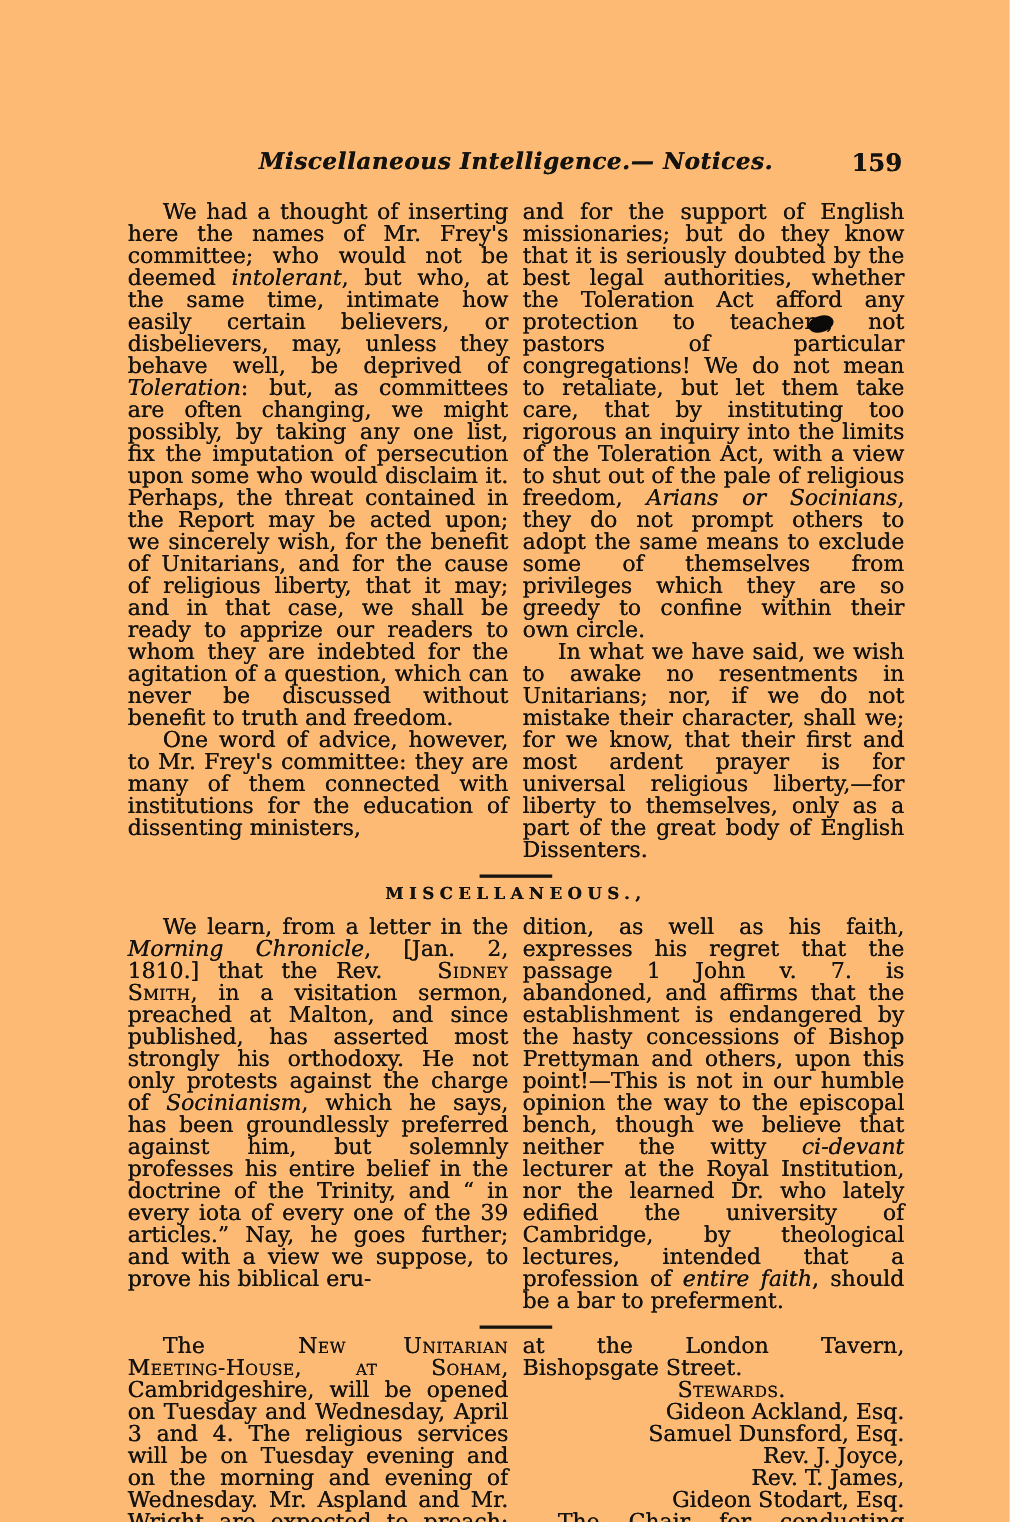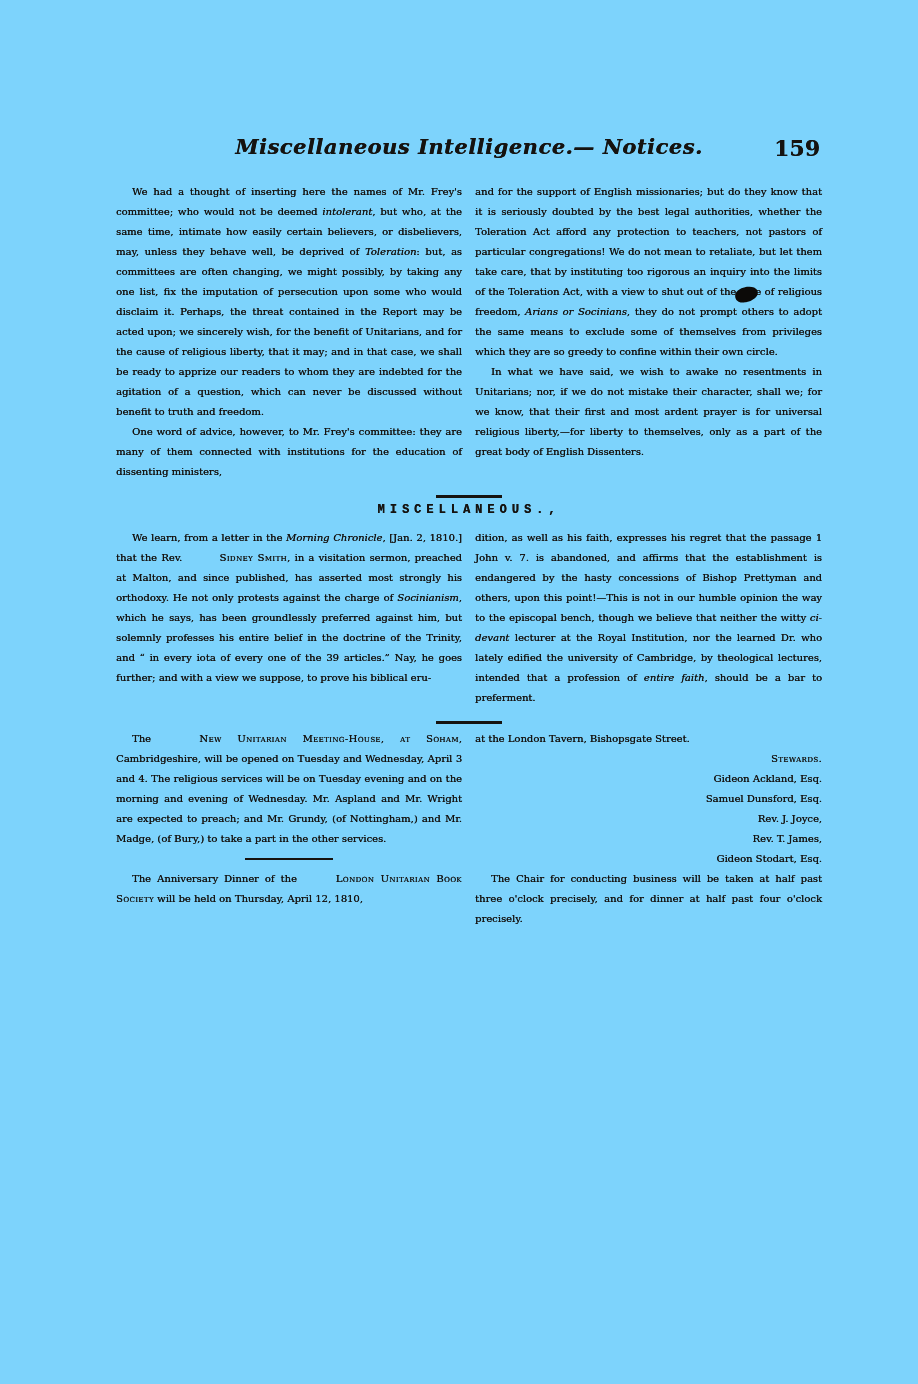"Miscellaneous Intelligence.— Notices." .page { background: #7dd3fc -> #fdba74 }
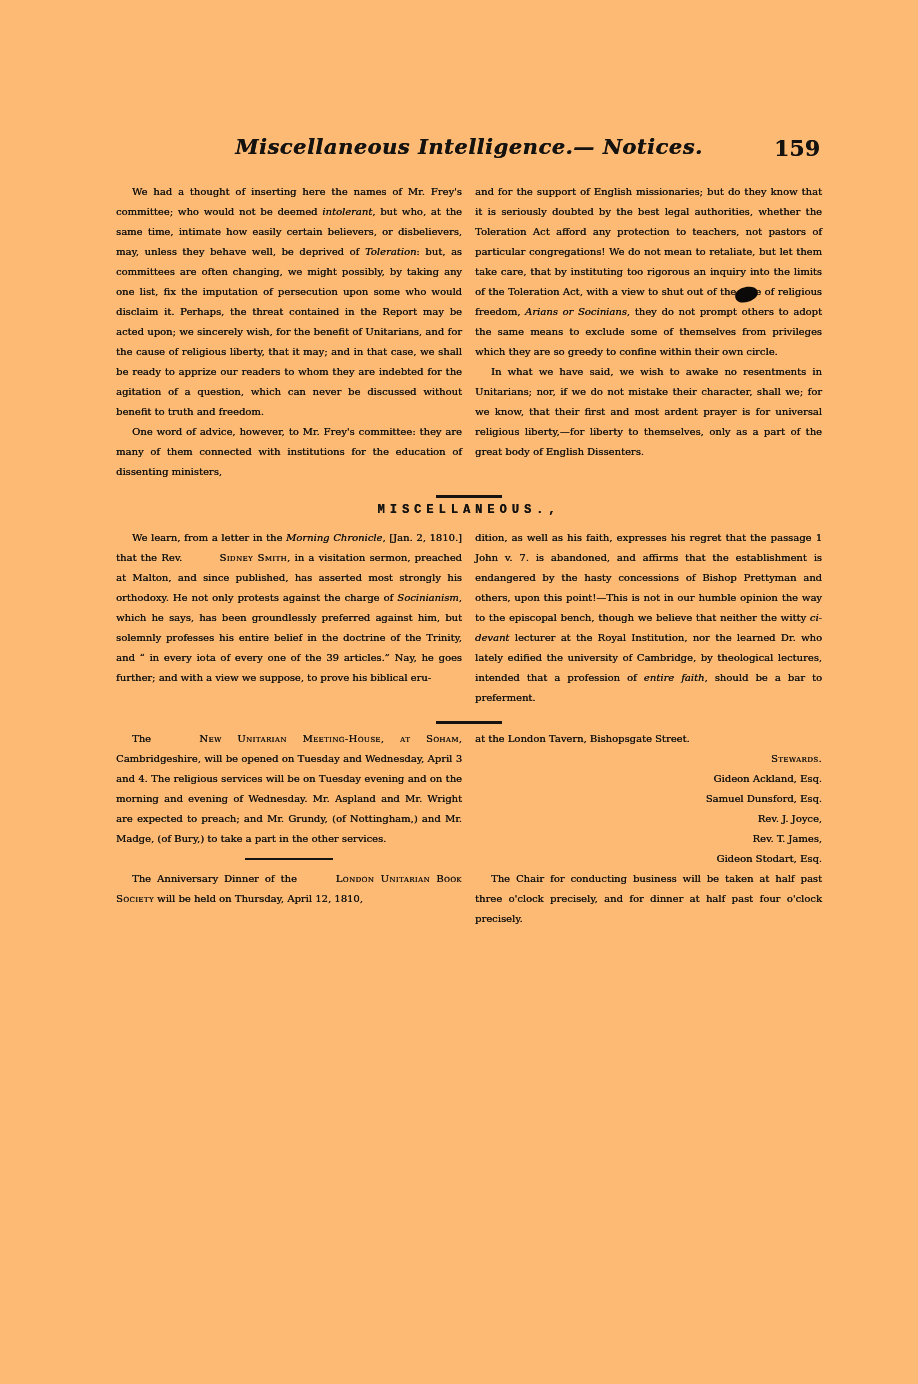"We had a thought of" .col { font-size: 10px -> 20px }
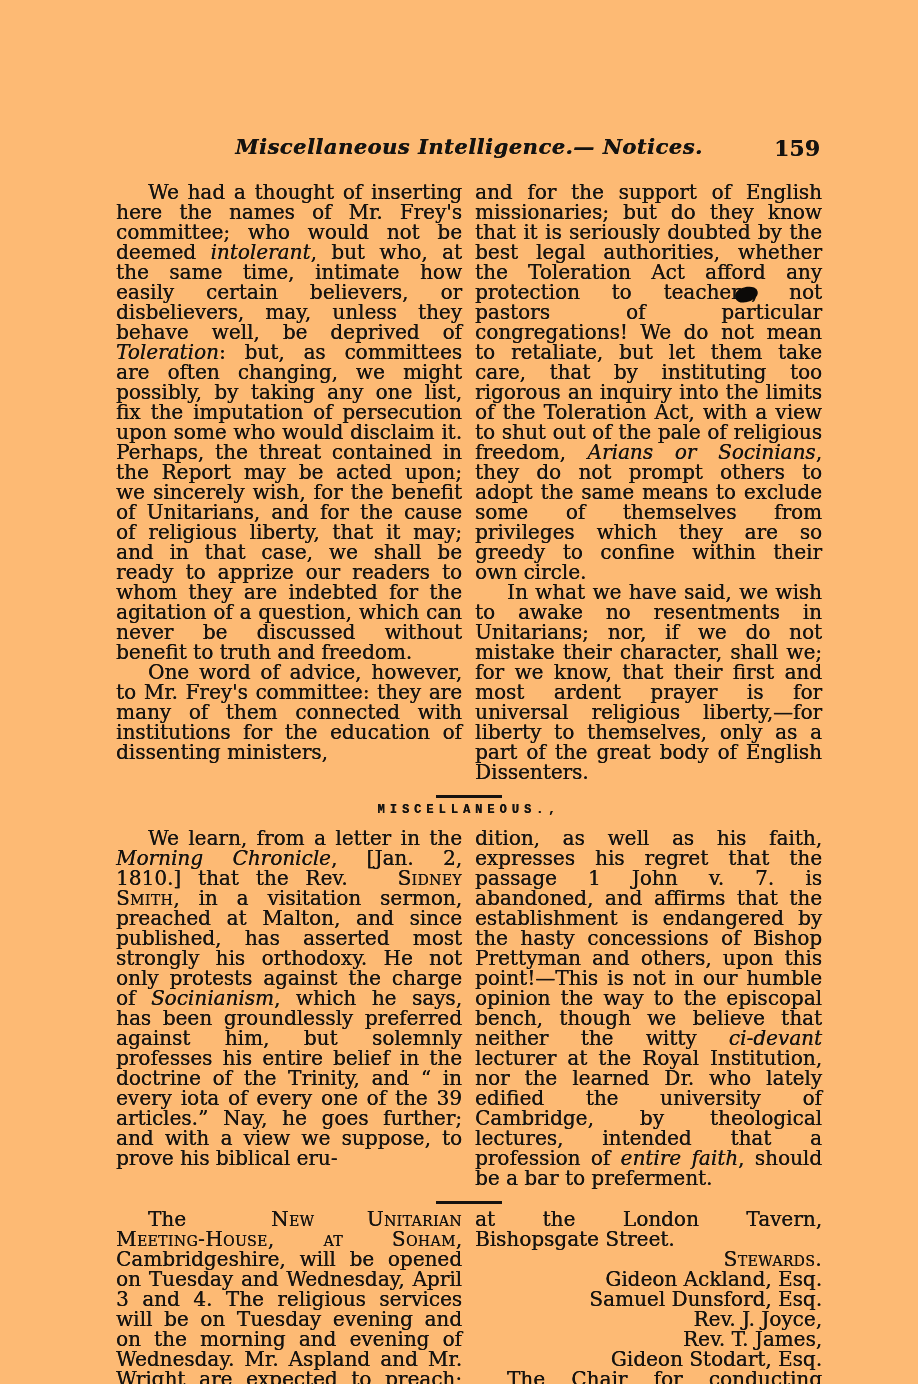"MISCELLANEOUS.," .section-heading { font-family: Liberation Mono, monospace -> none; font-size: 12px -> 15px }
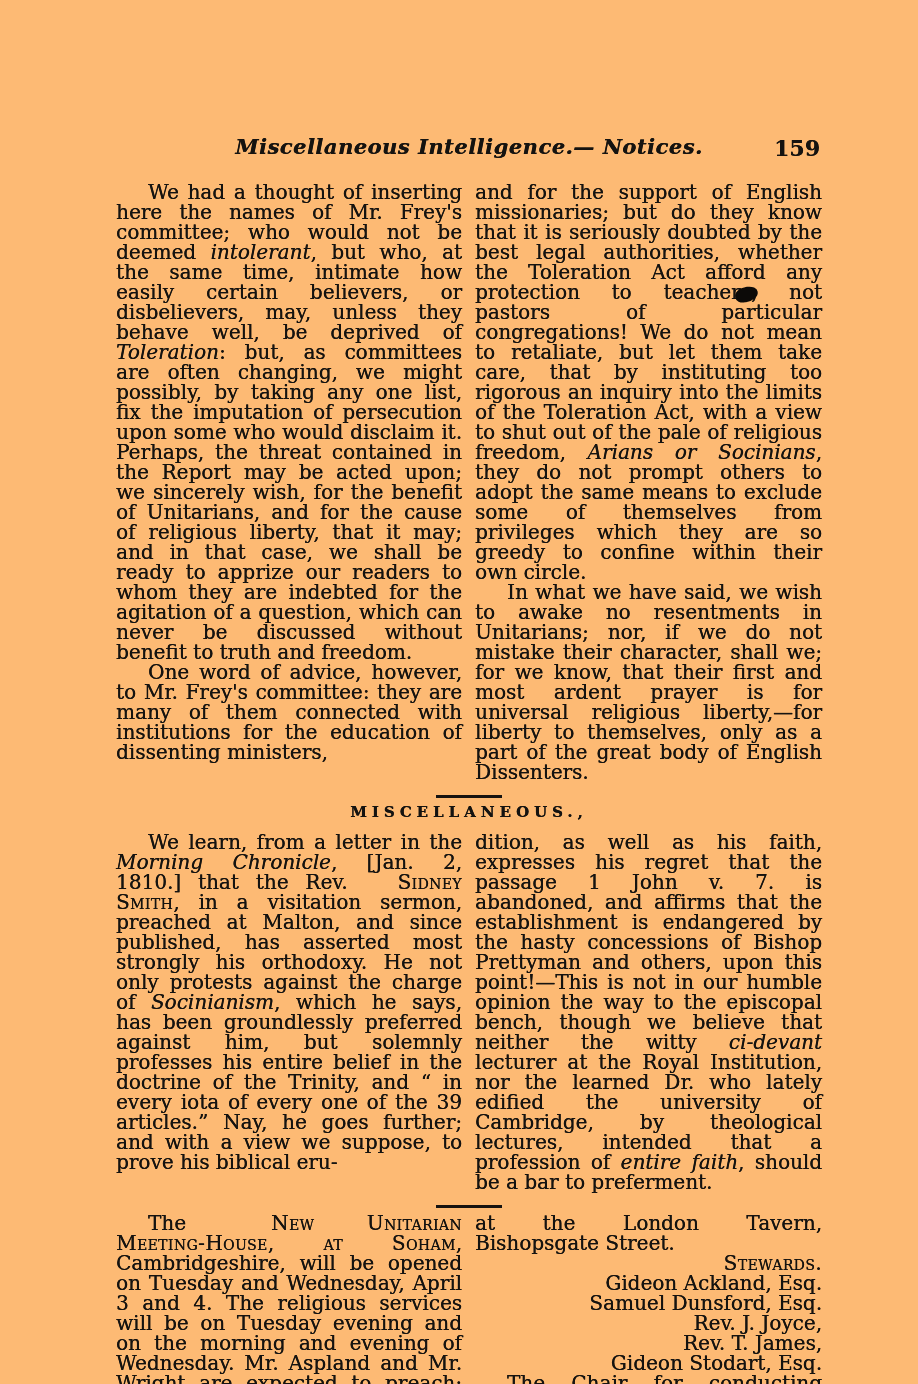"Stewards." .para.center { text-align: right -> center }
